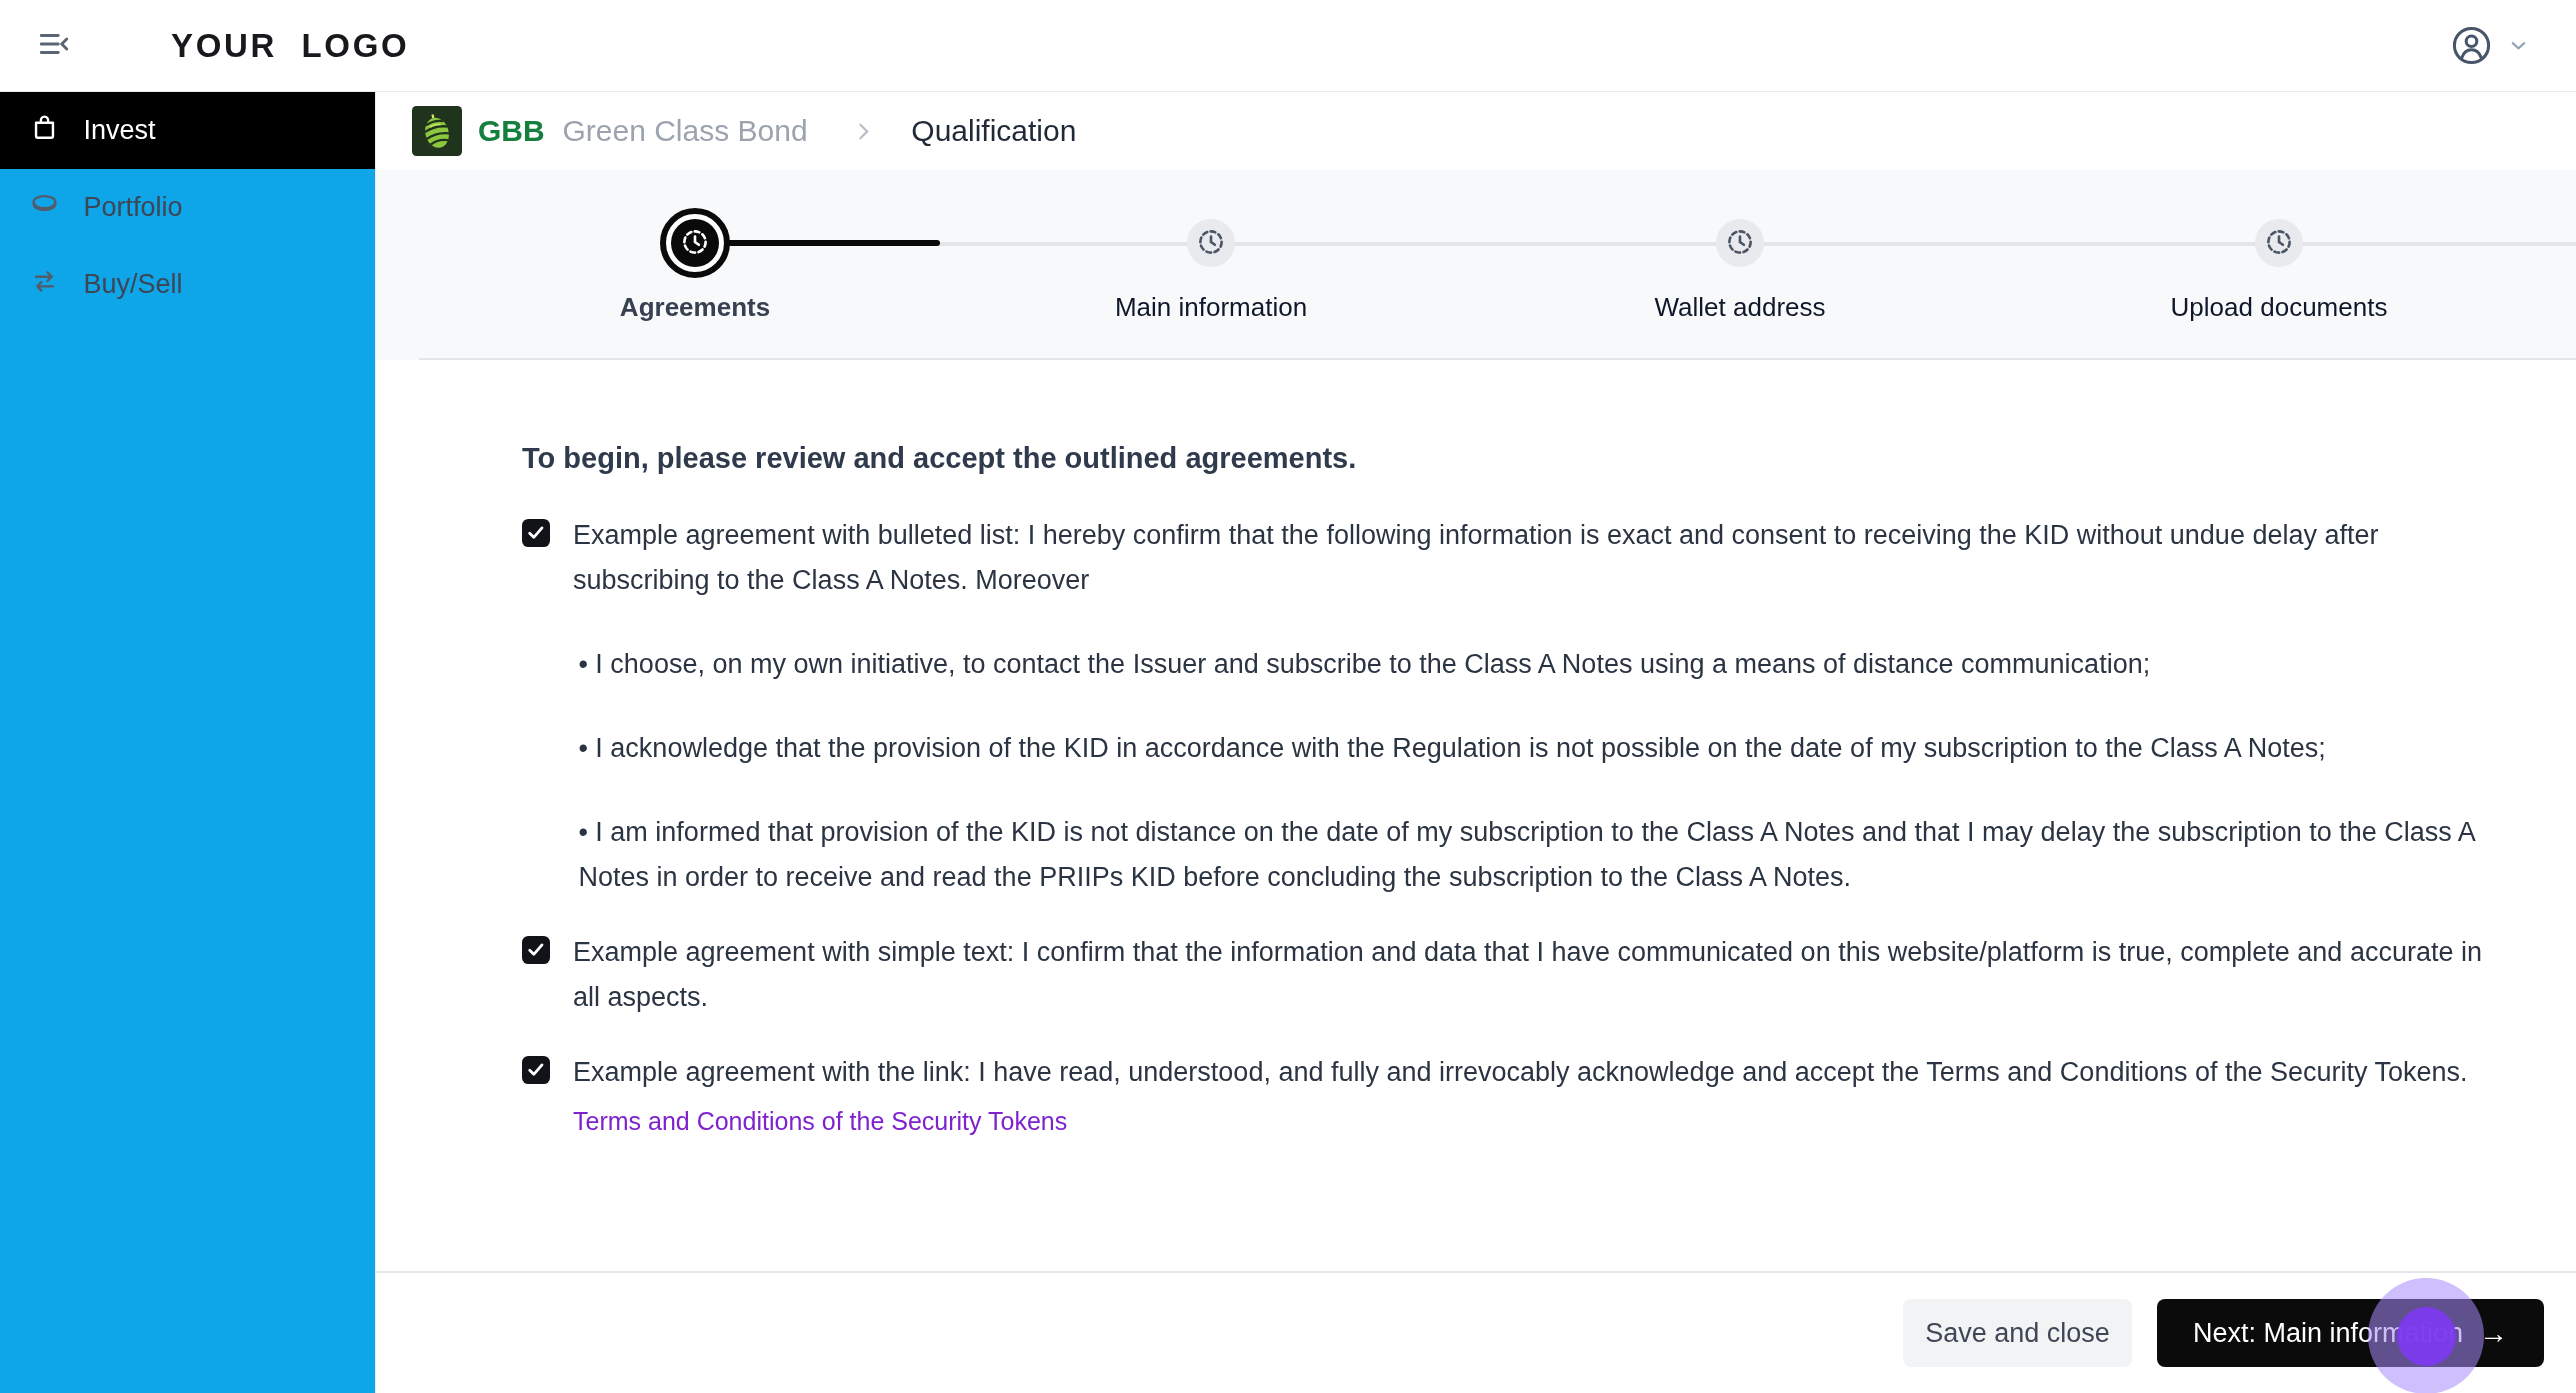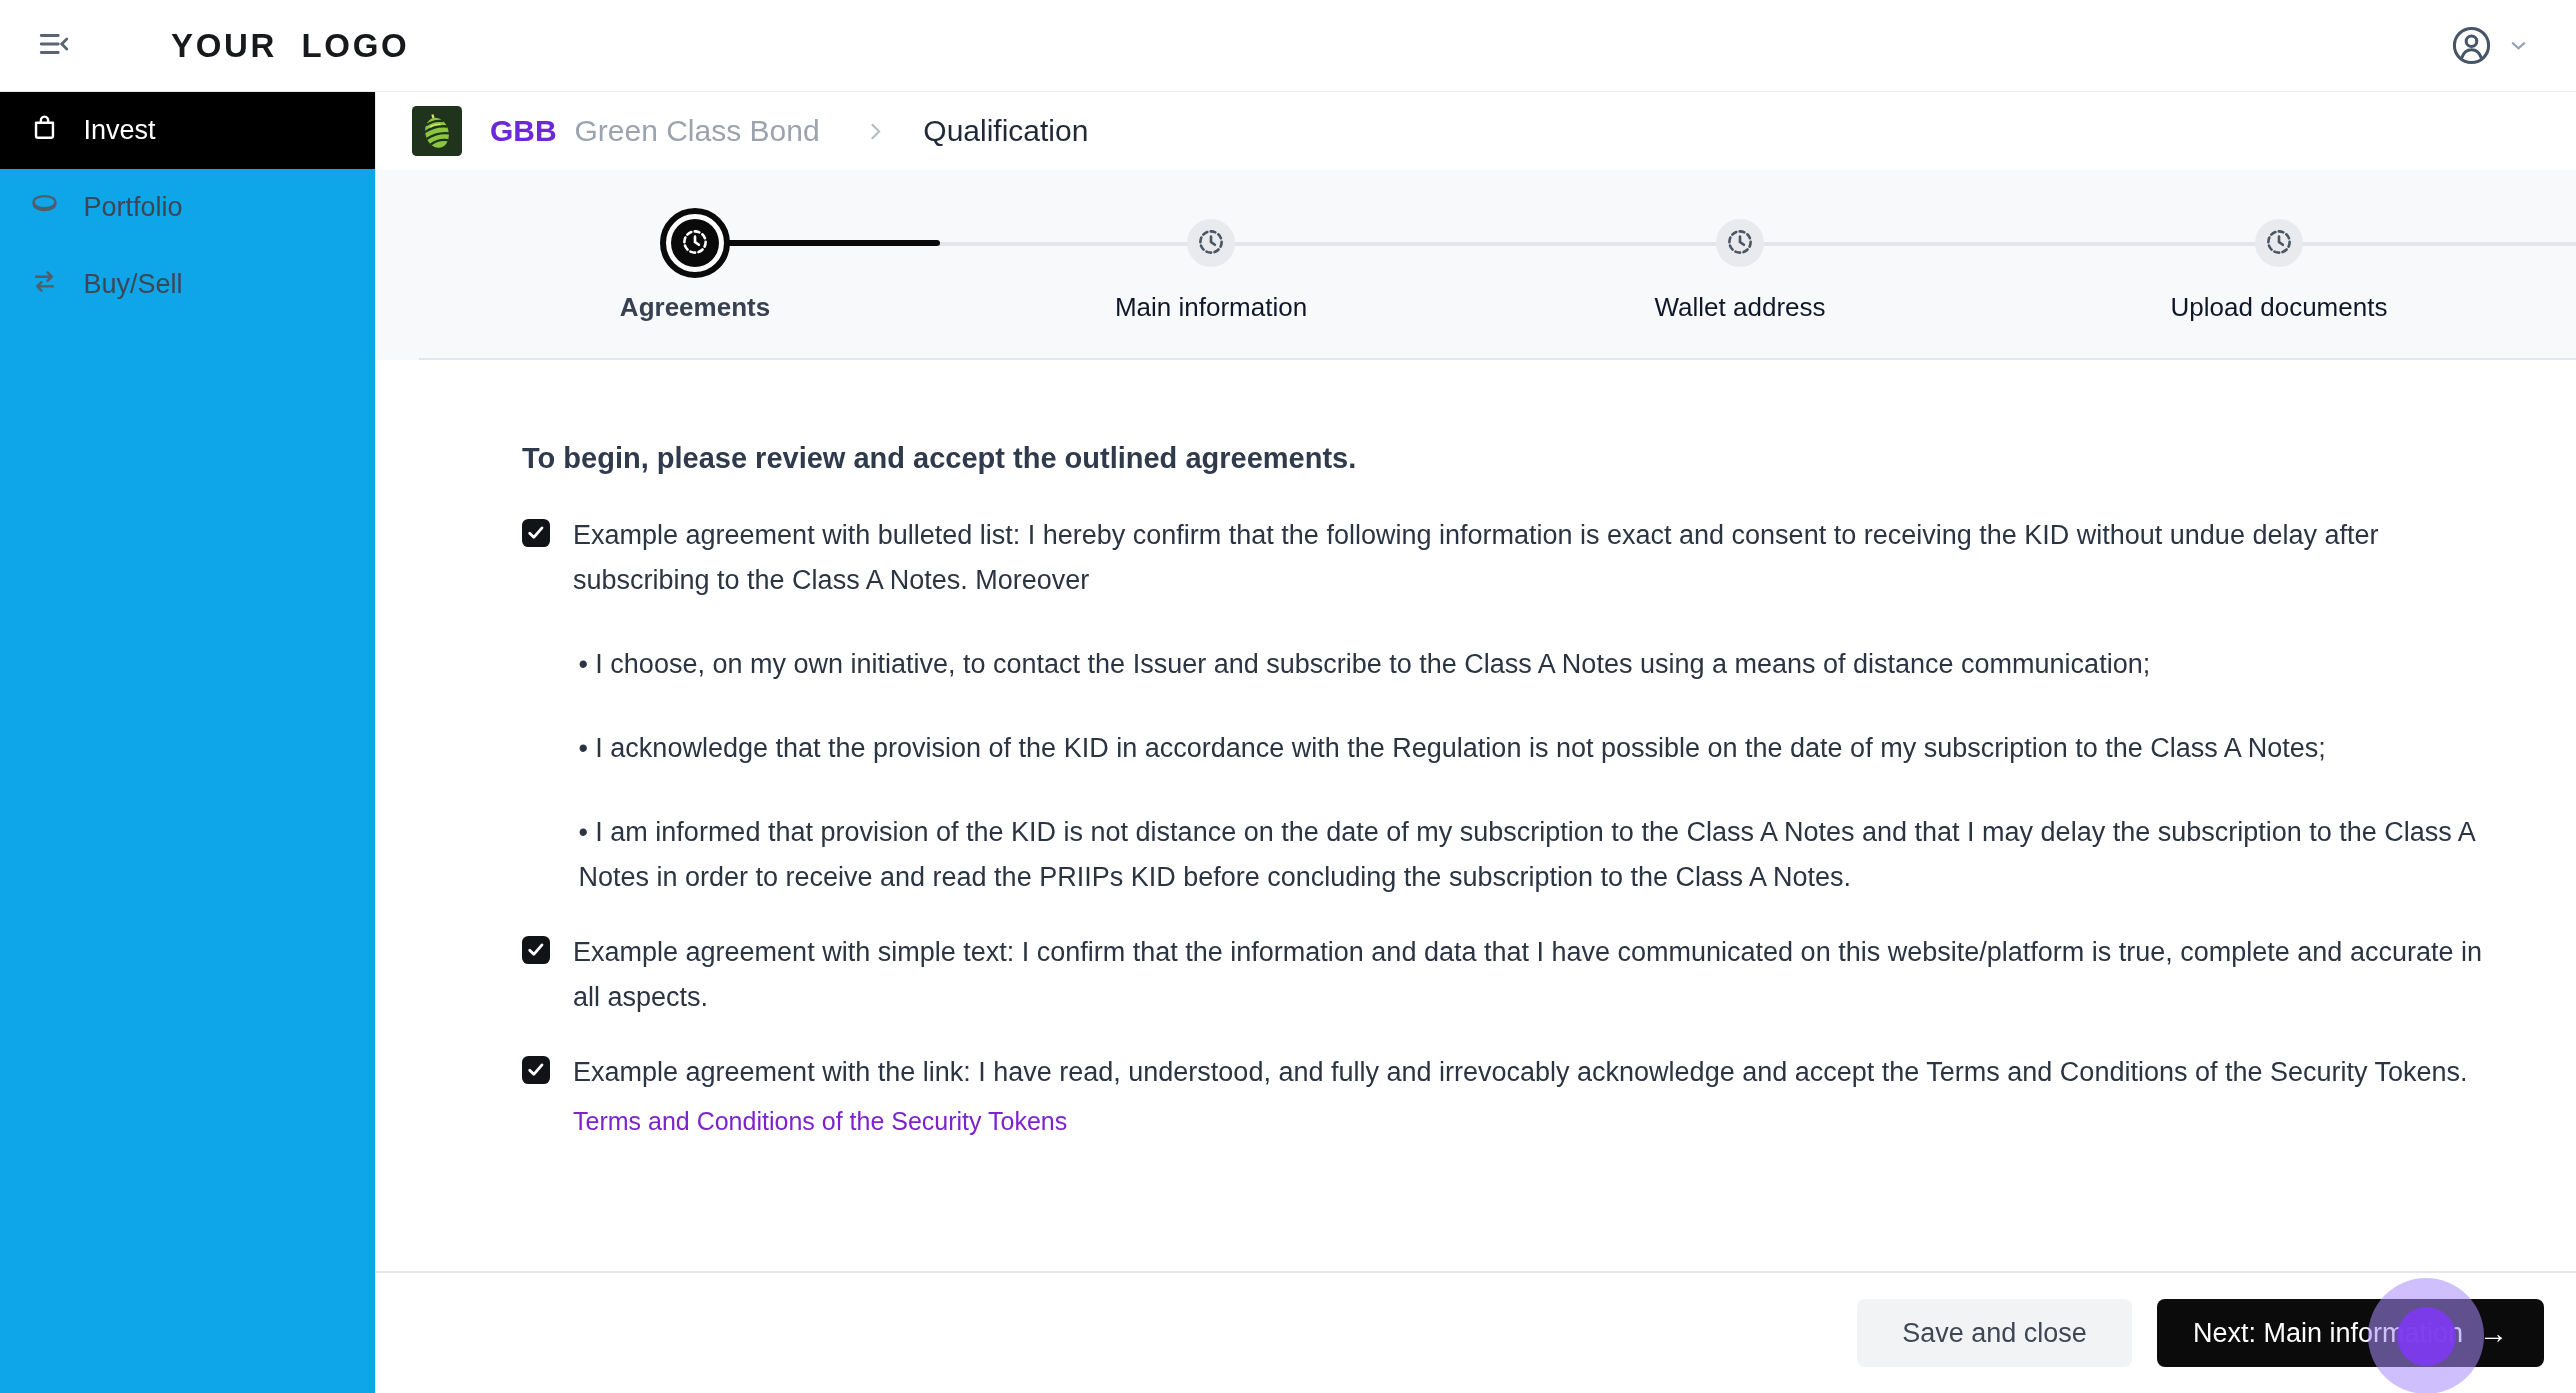"GBB" .crumb-symbol { color: #6d28d9 -> #15803d; margin-left: 12px -> none }
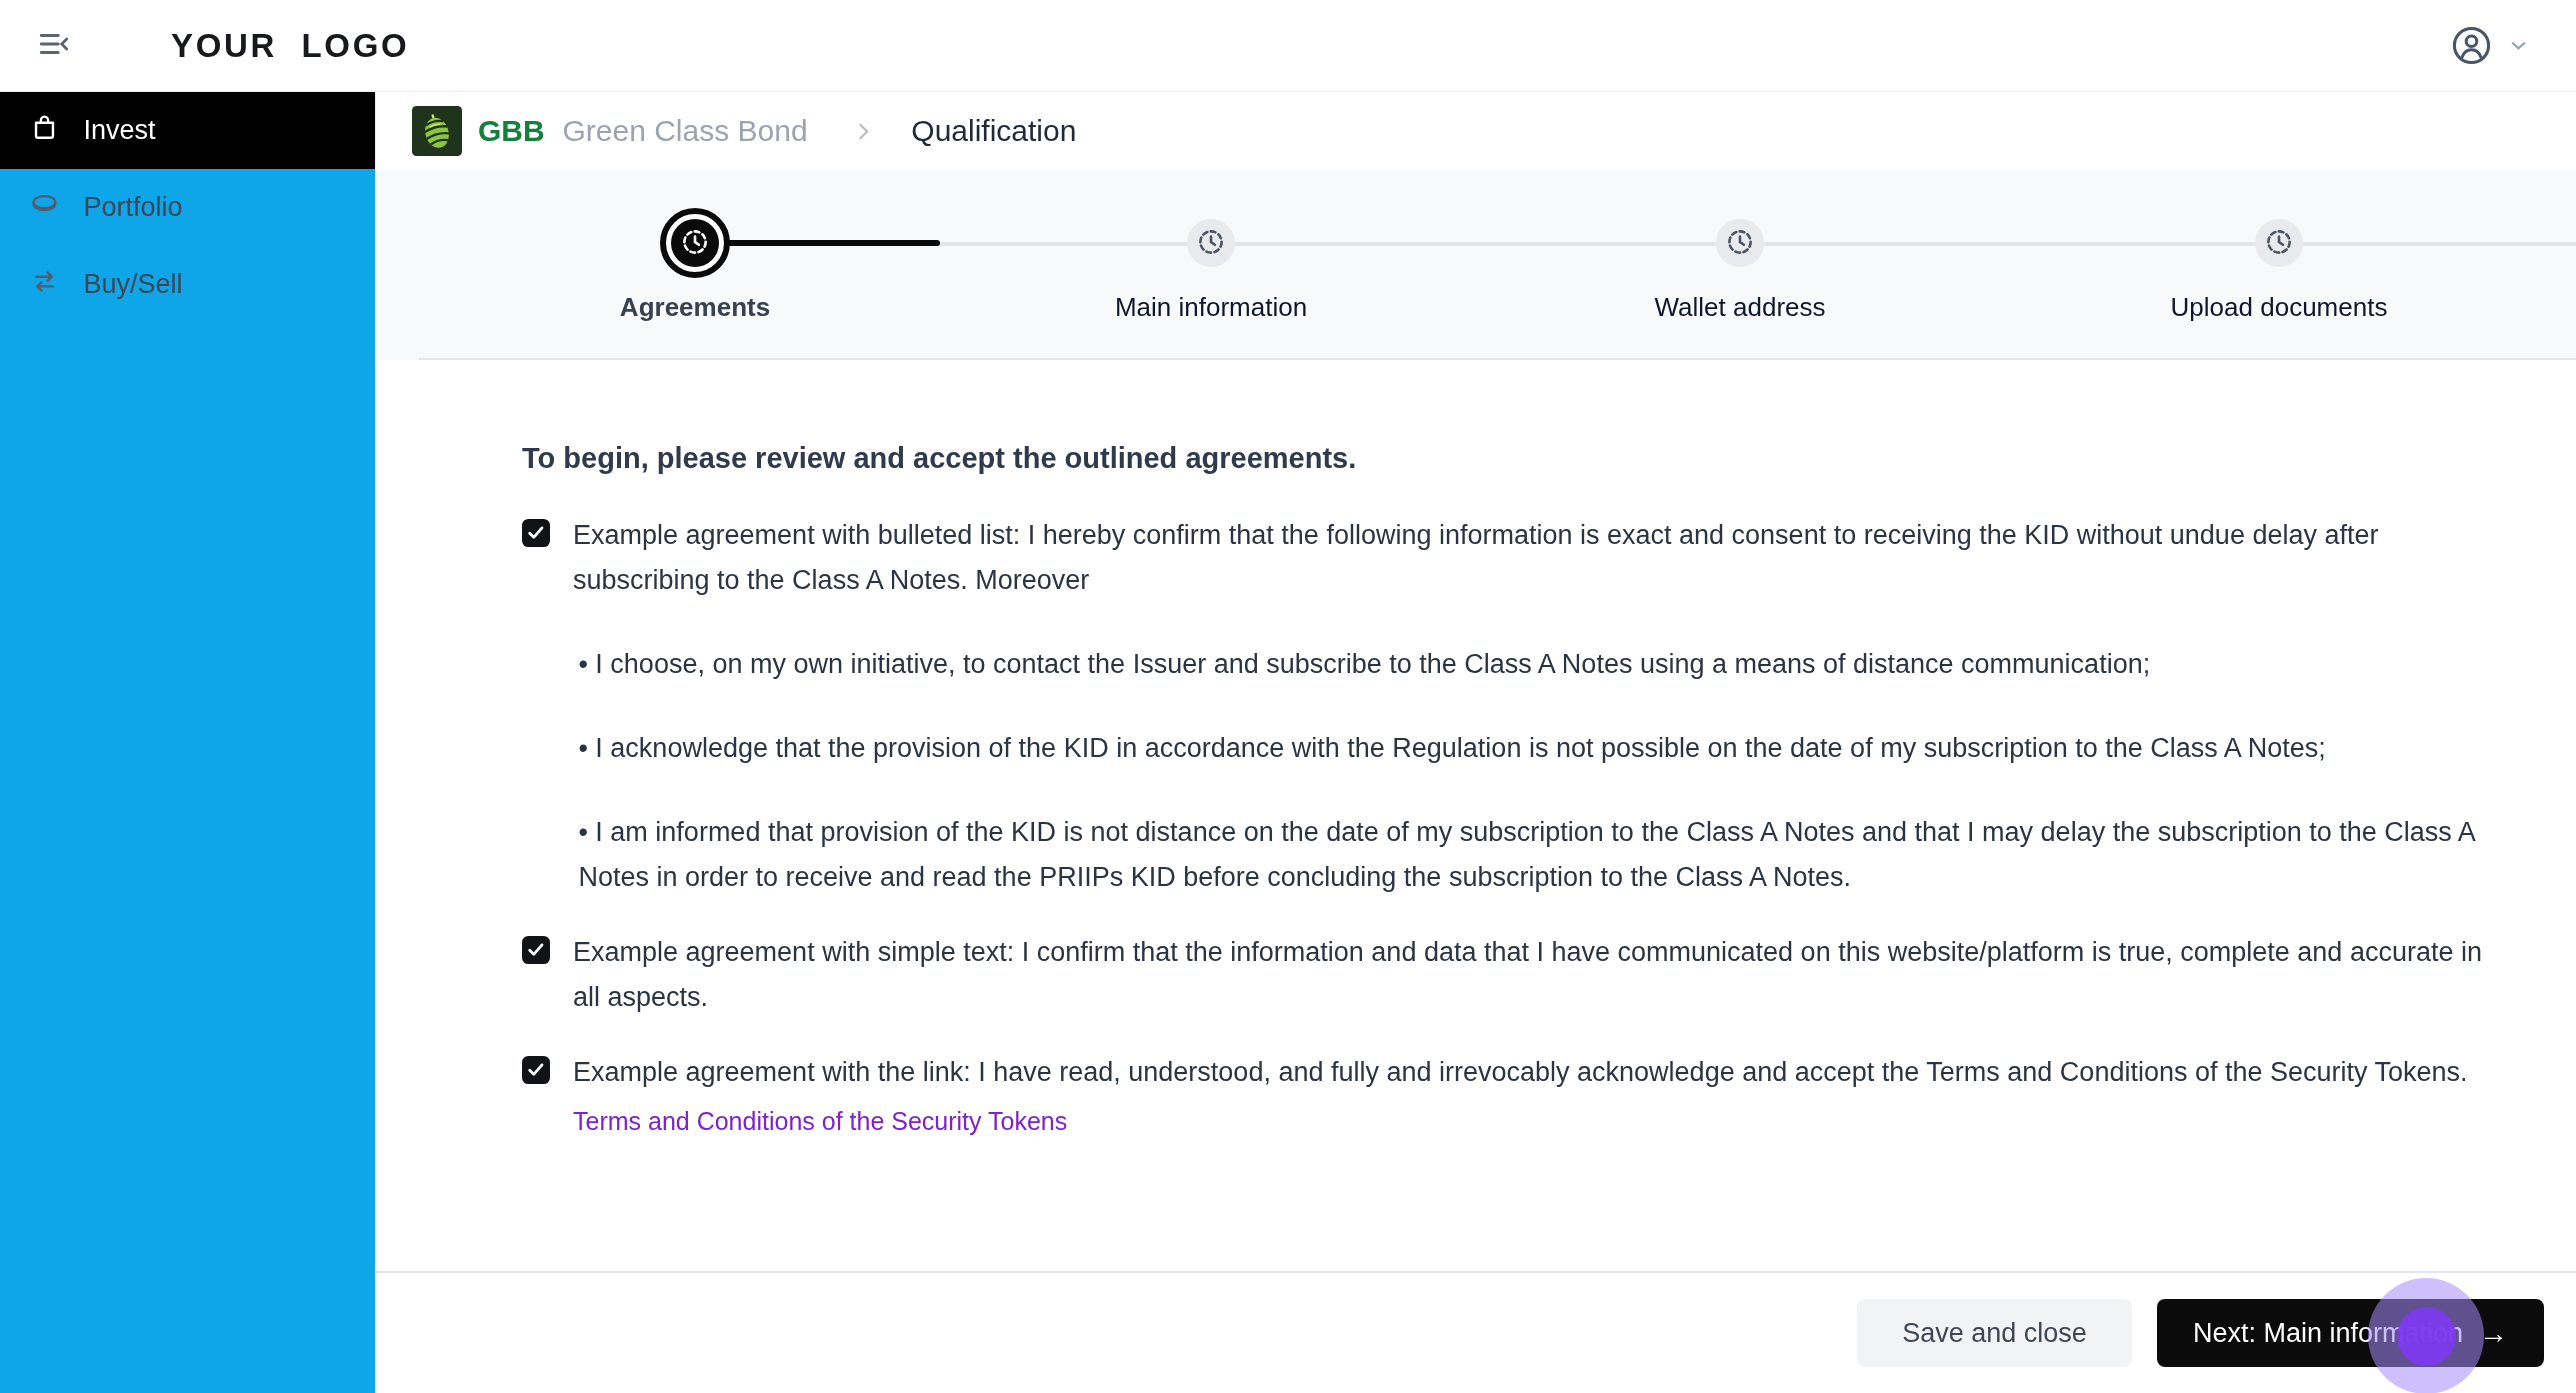"Save and close" .btn-secondary { padding: 0 45px -> 0 22px }
